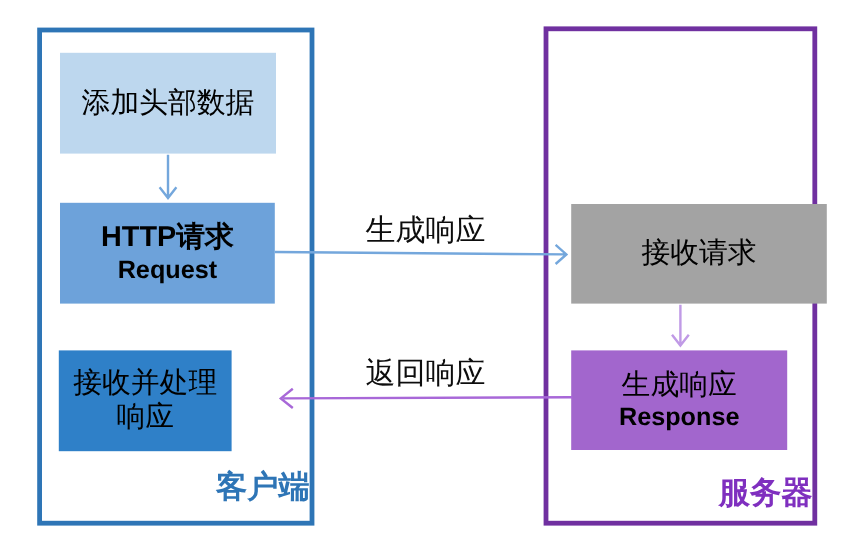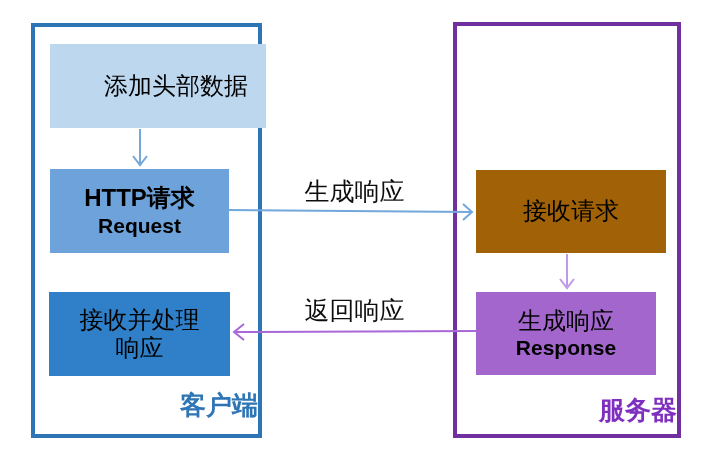"添加头部数据" .box-add-header { padding-left: 36px -> none }
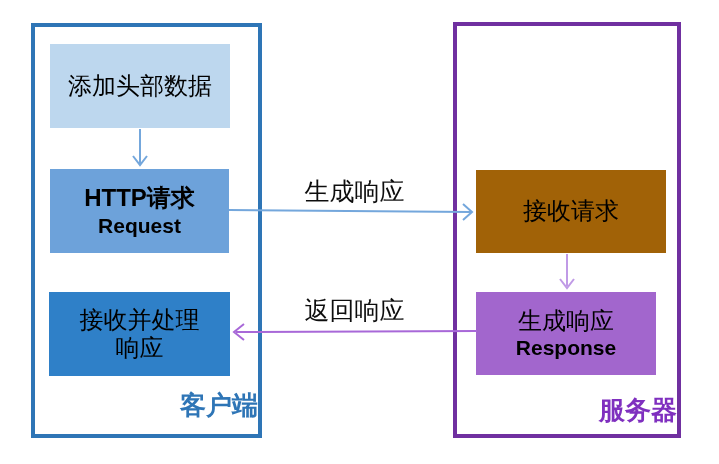"接收请求" .box-recv-request { background: #a16207 -> #a3a3a3; width: 190px -> 213px }
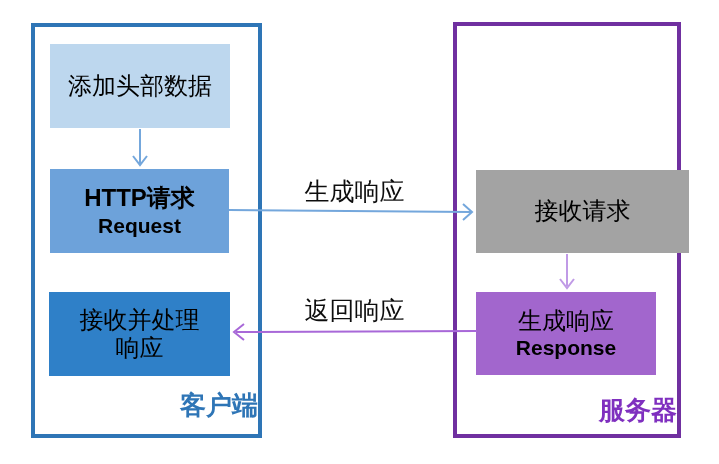"接收并处理" .box-recv-process { width: 181px -> 144px }
